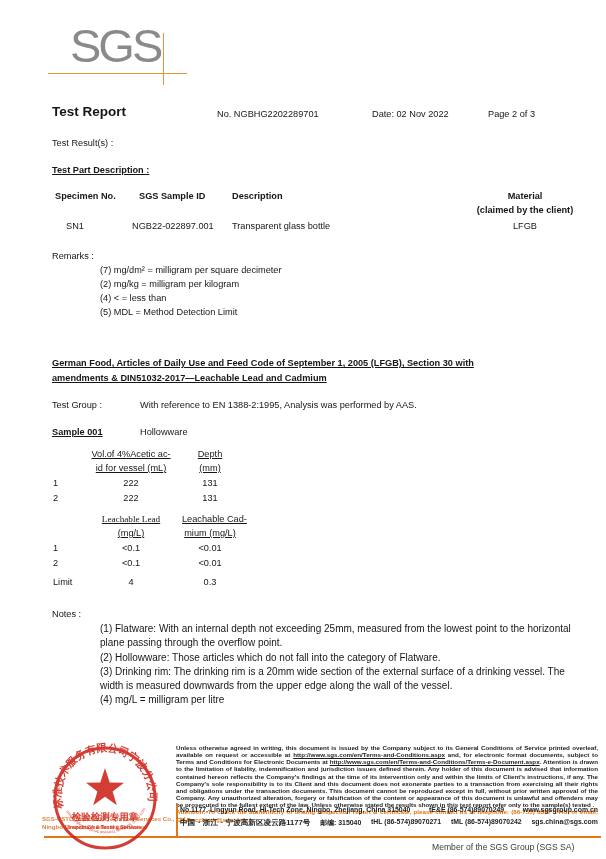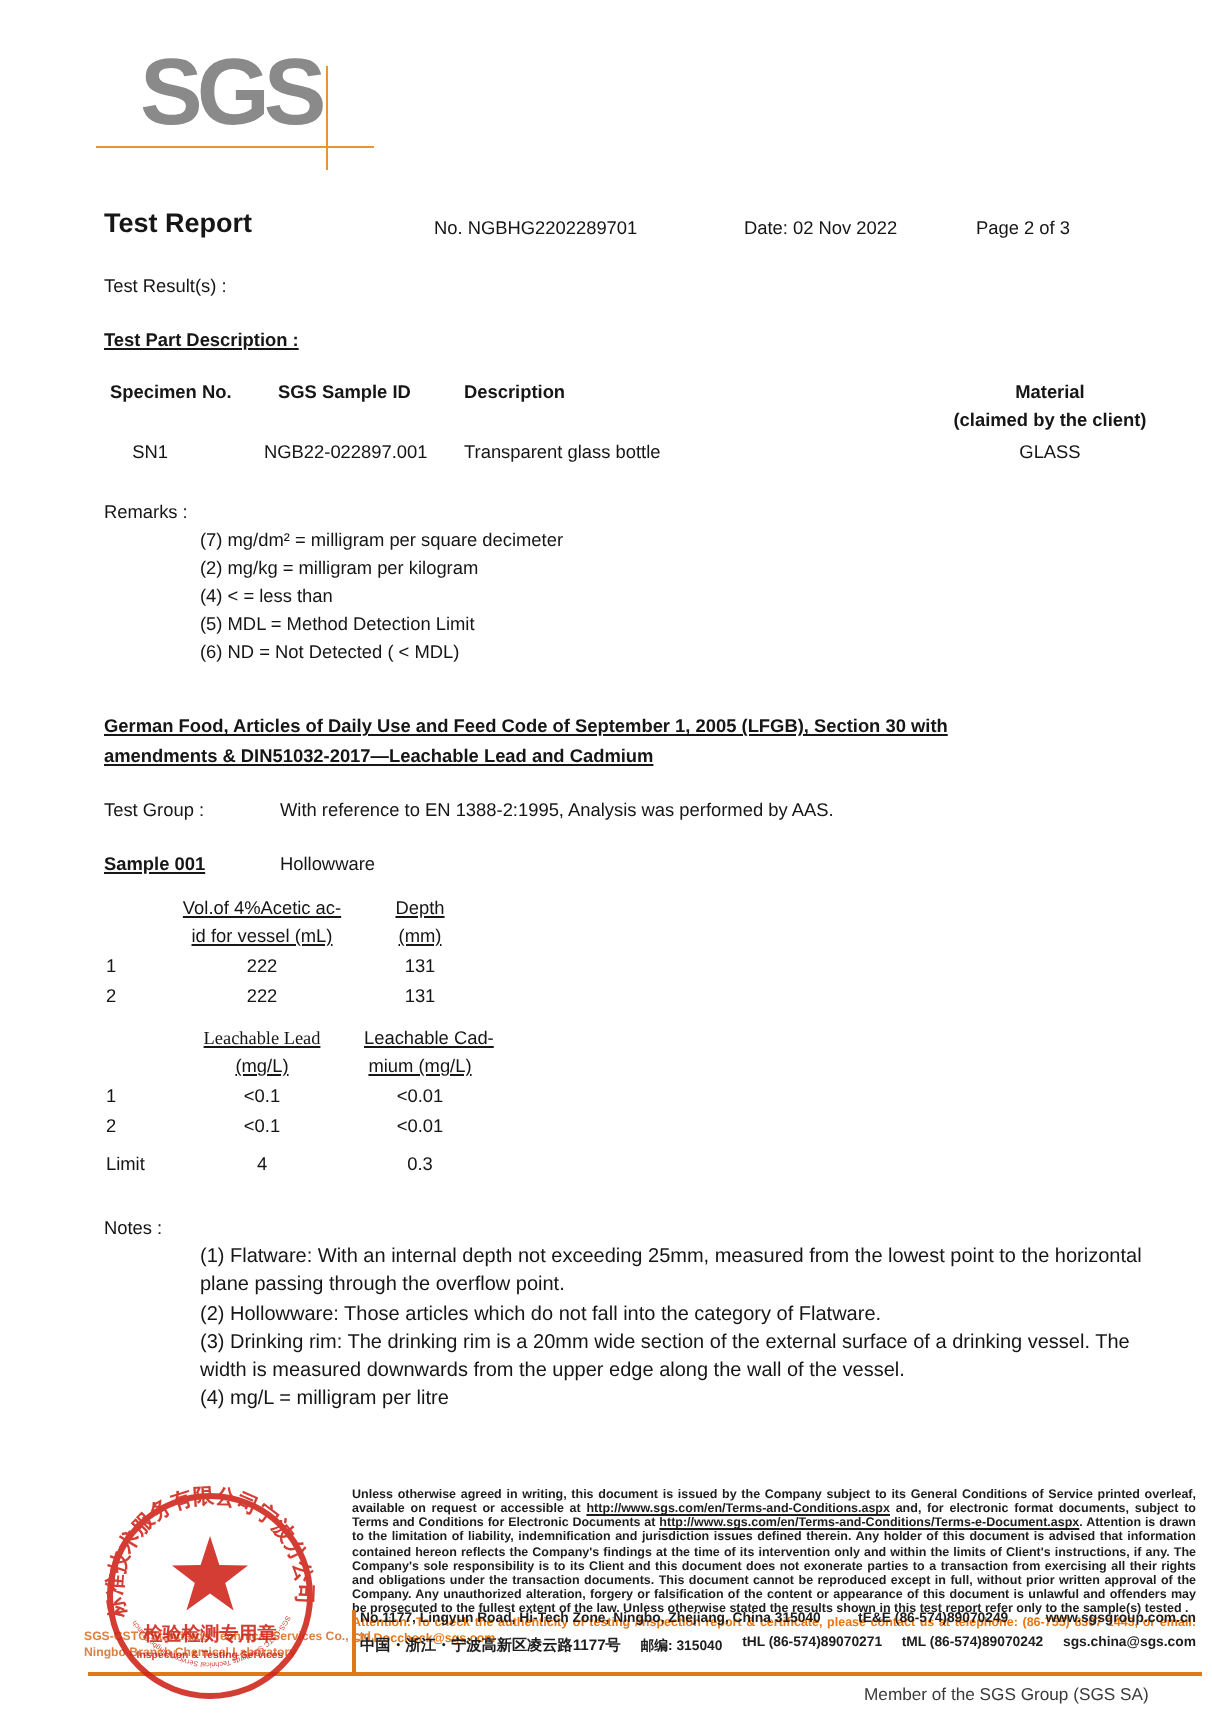"SGS" .logo-text { font-weight: bold -> normal }
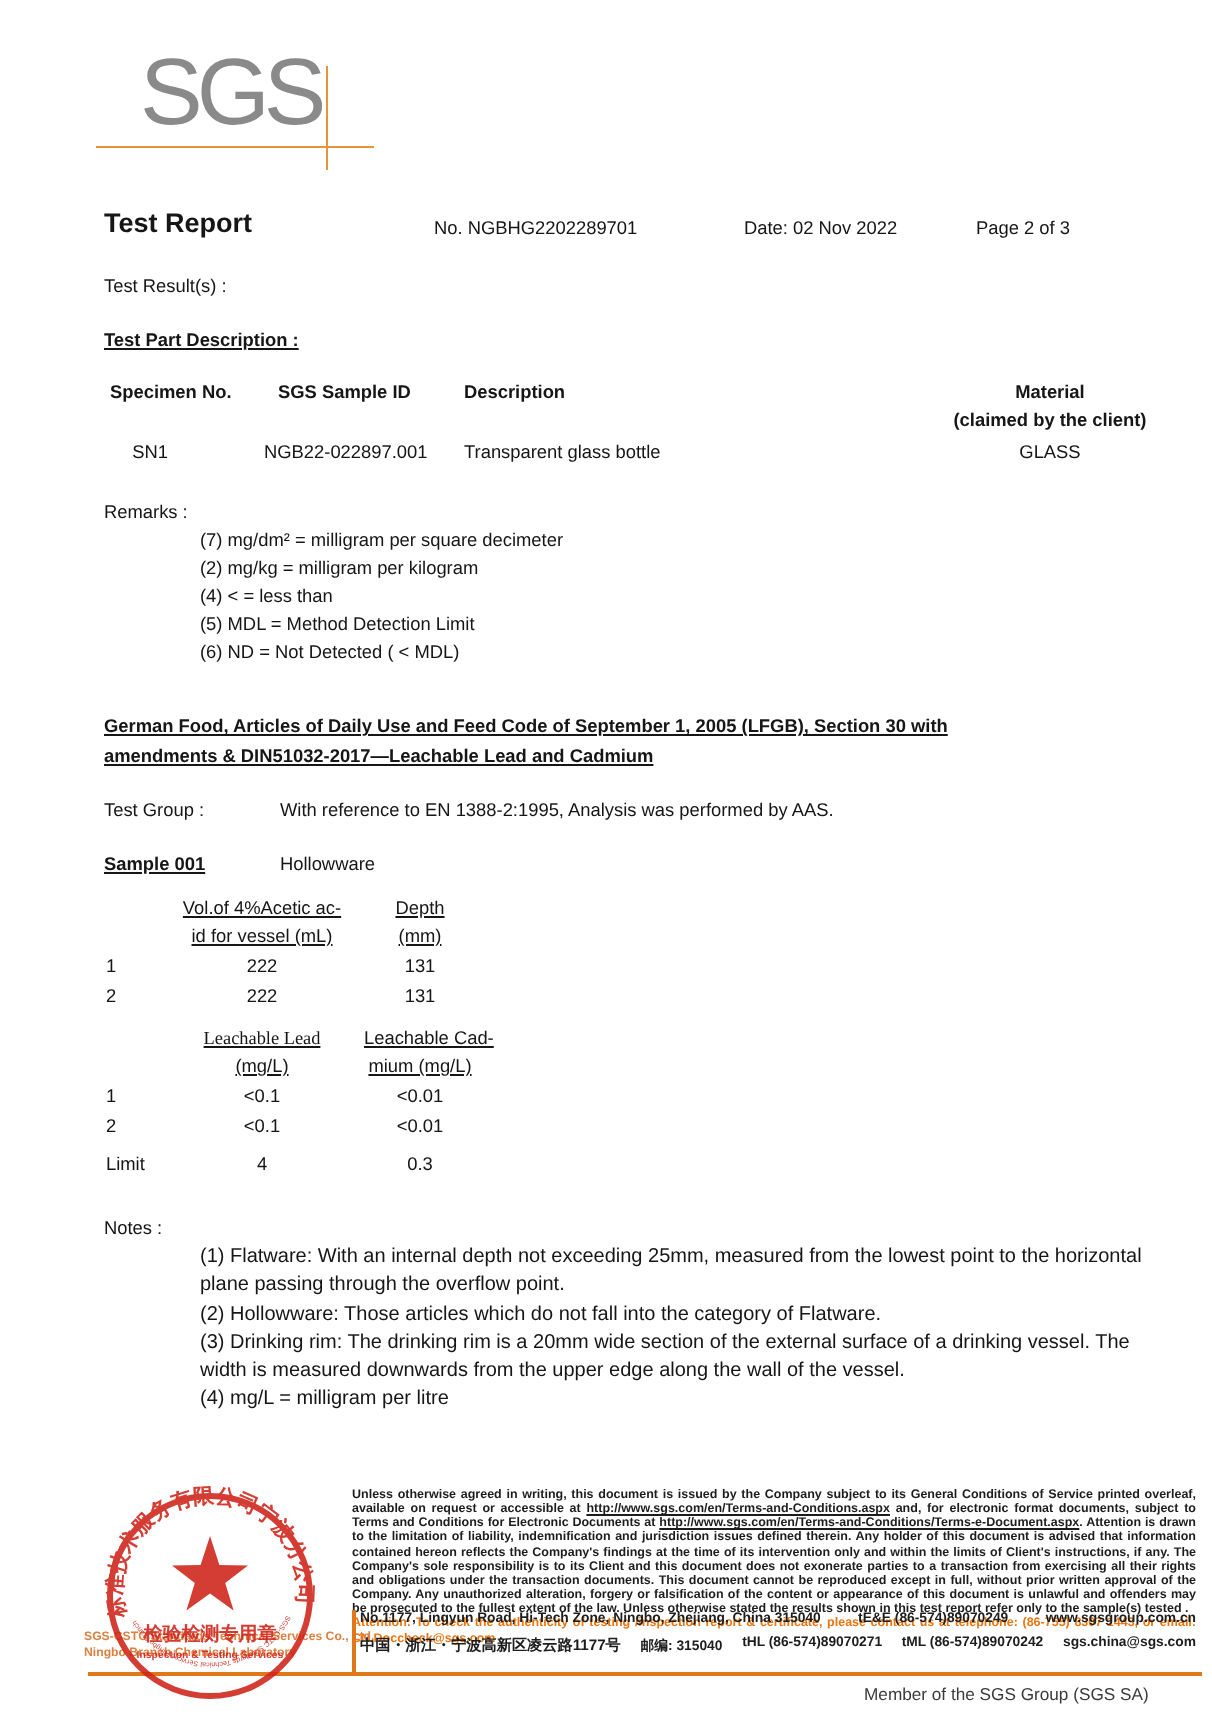"GLASS" div.t { text: GLASS -> LFGB }
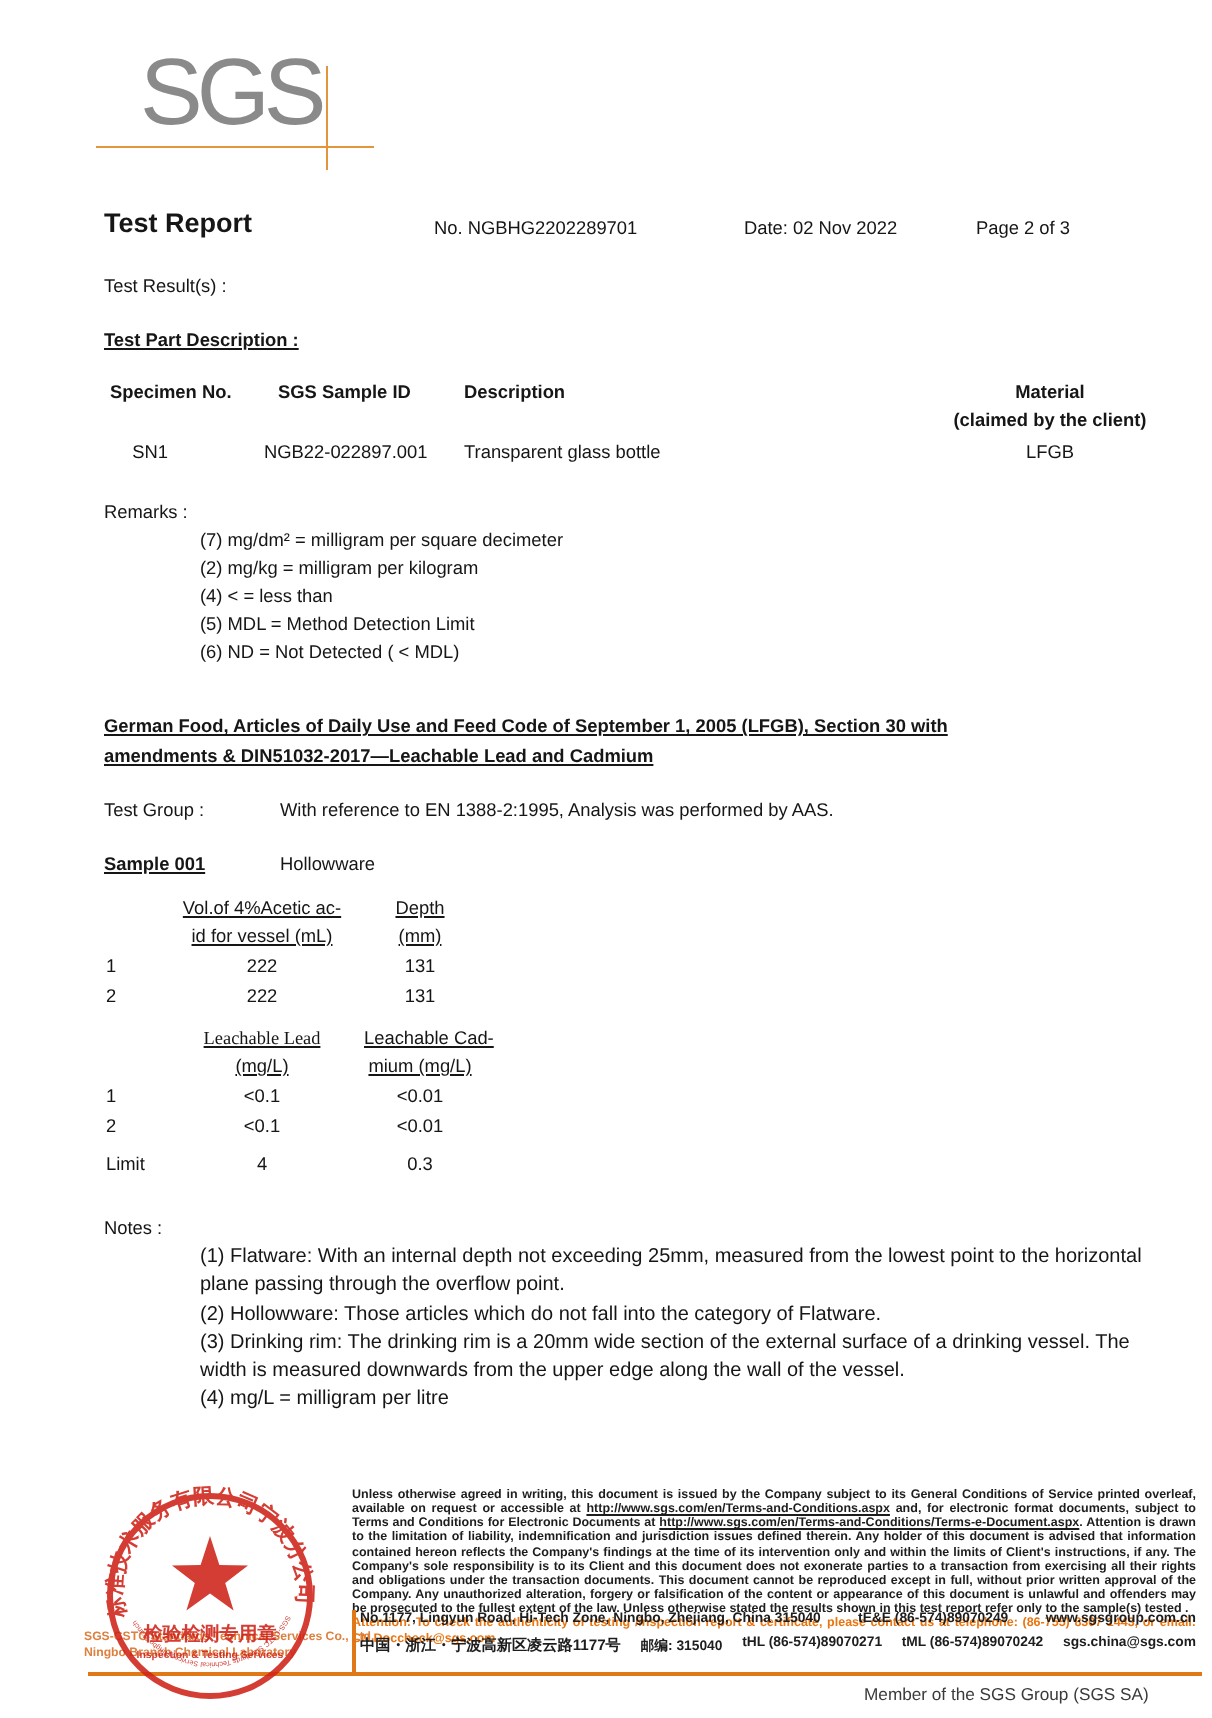"(6) ND = Not Detected" div { html: <div>(6) ND = Not Detected ( &lt; MDL)</div> -> none }
